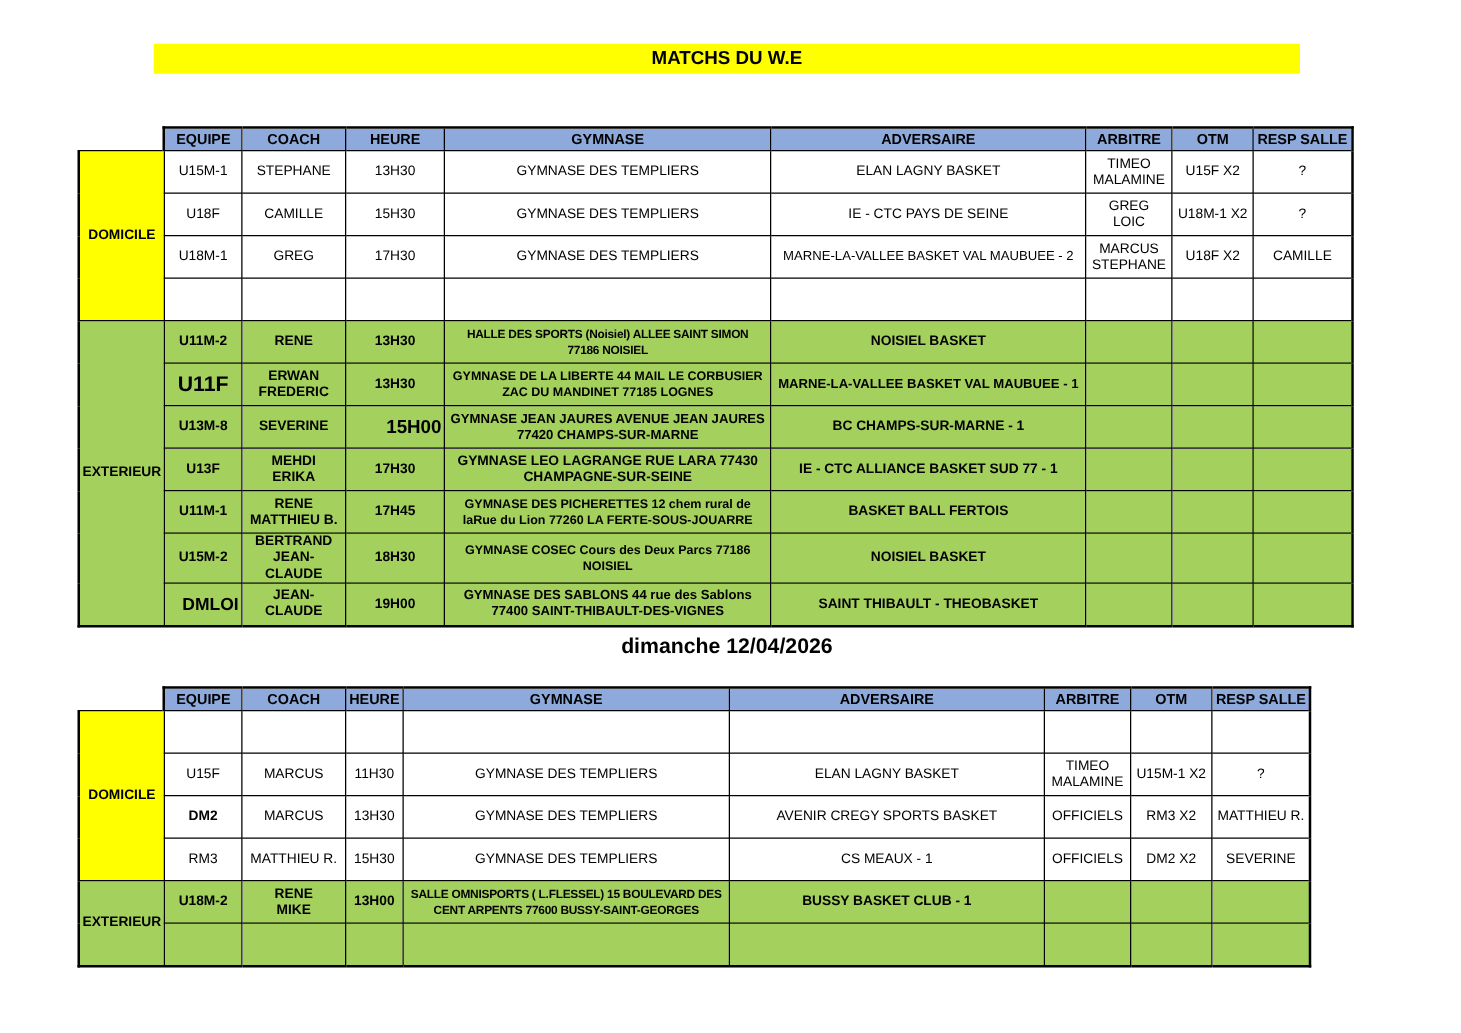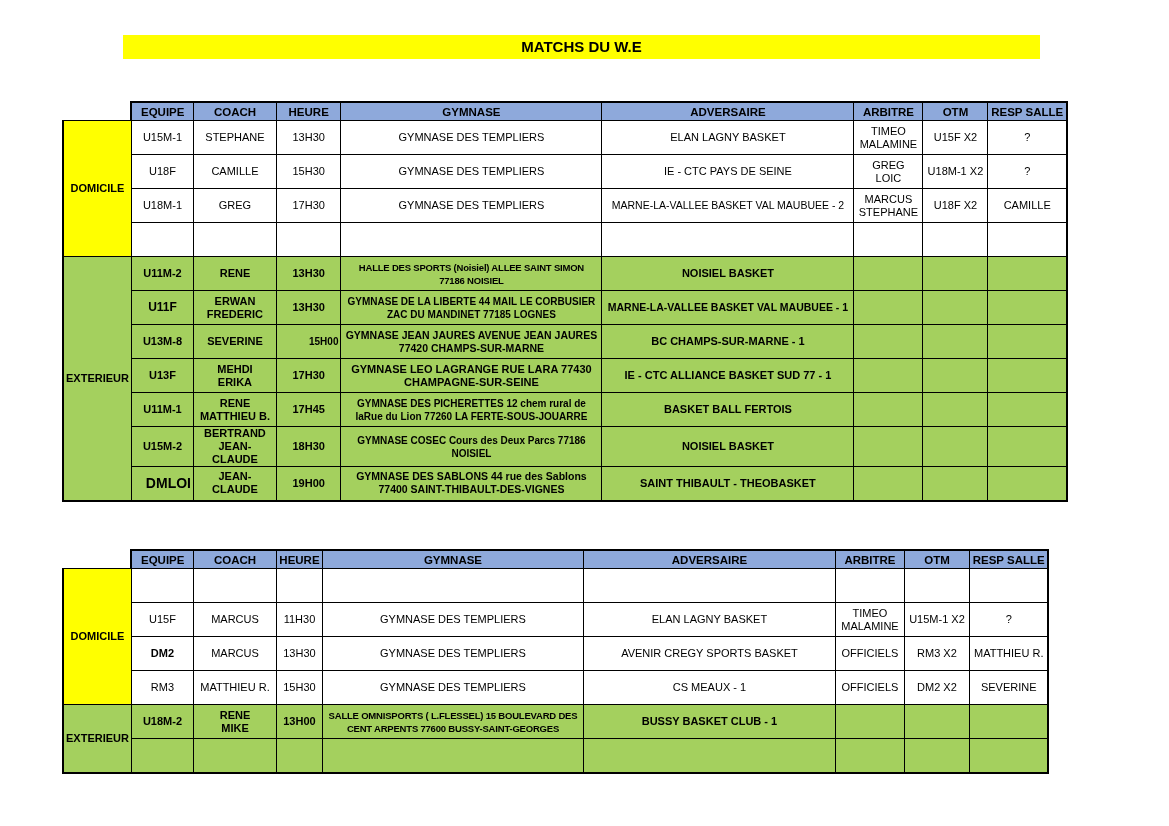"U11F" td.cell { font-size: 12px -> 17px }
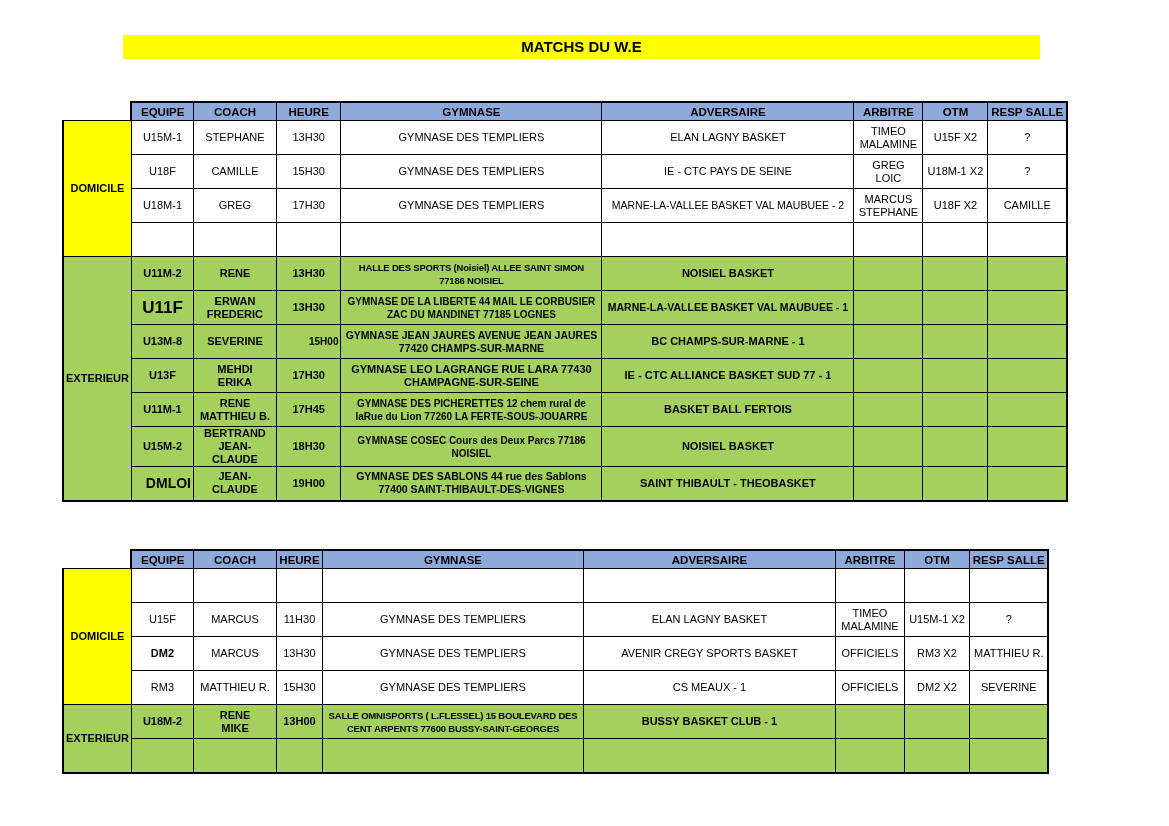"15H00" td.cell { font-size: 10px -> 15px }
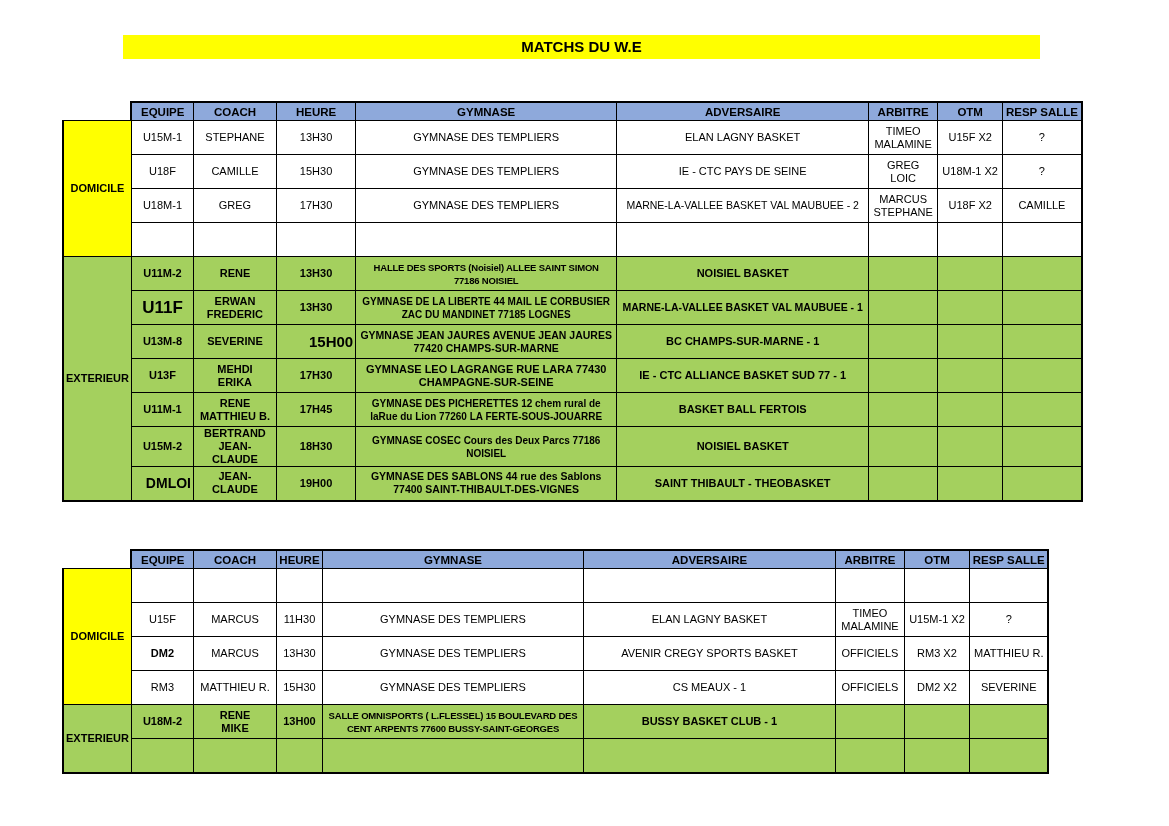"dimanche 12/04/2026" div.date-heading { html: none -> <div>dimanche 12/04/2026</div> }
